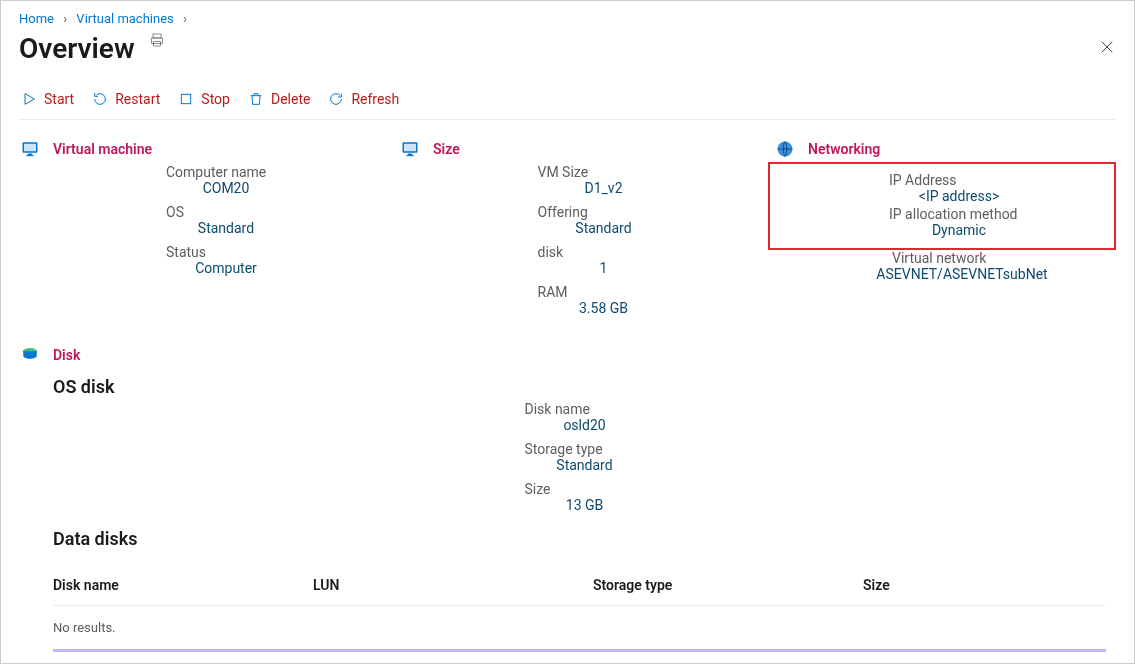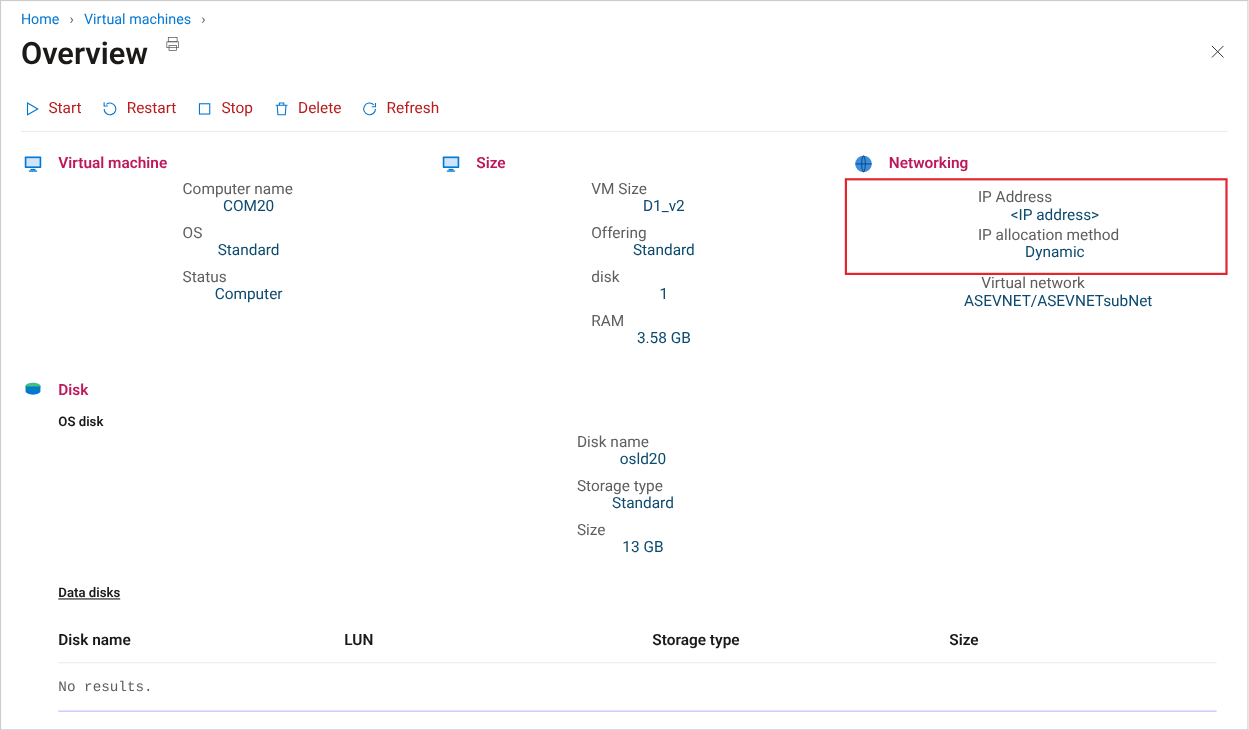"OS disk" .disk-sub { font-size: 12px -> 18px }
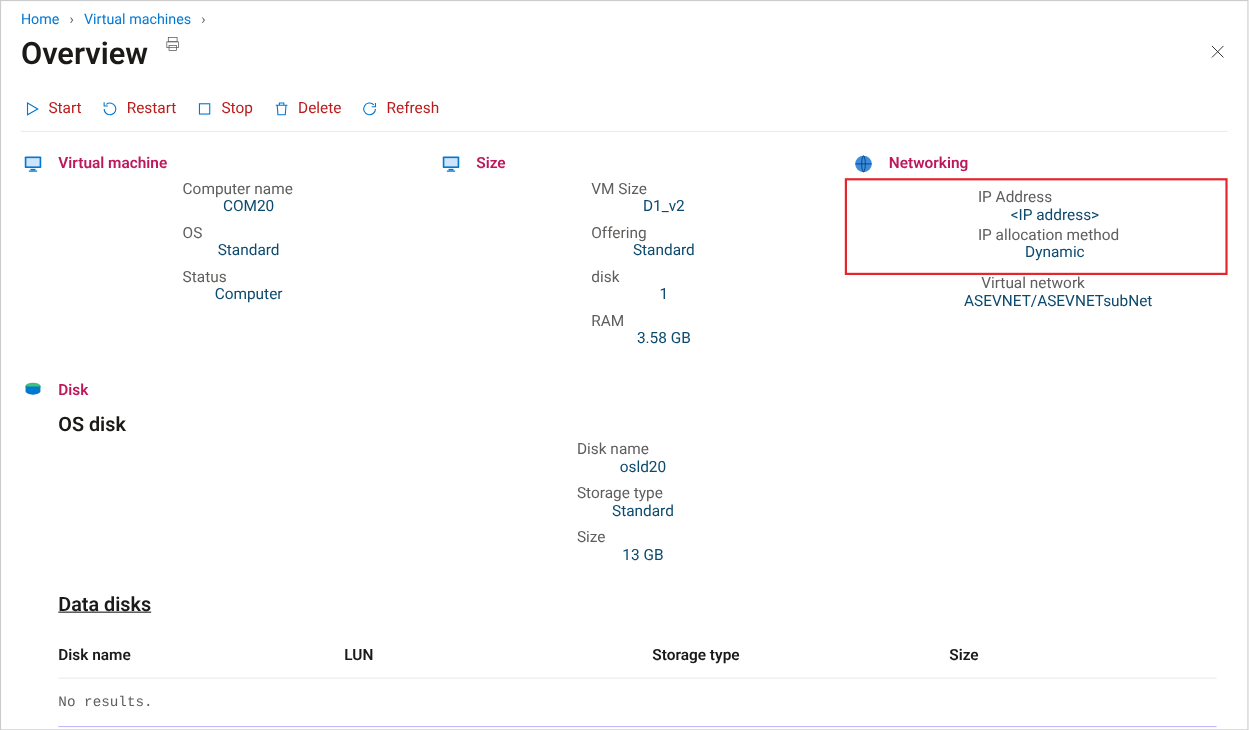"Data disks" div.disk-sub { margin-top: 18px -> 7px; text-decoration: underline -> none }
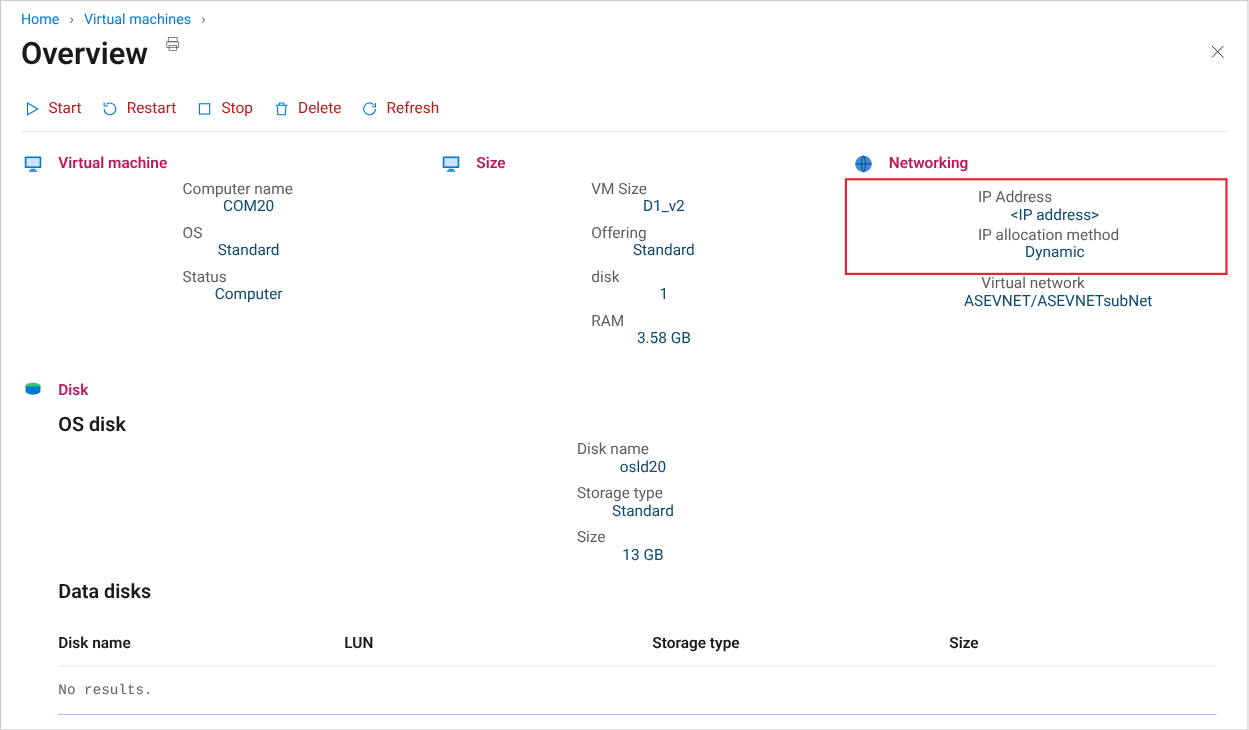"No results." .tbl-row { border-bottom: 1px solid #c4b5fd -> 3px solid #c4b5fd; font-family: Liberation Mono, monospace -> none }
